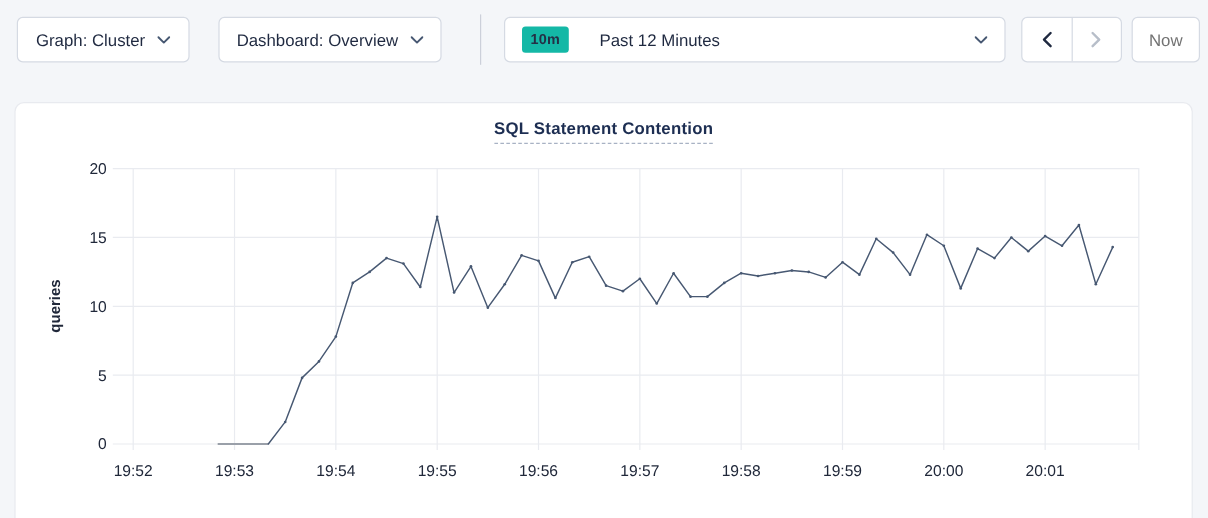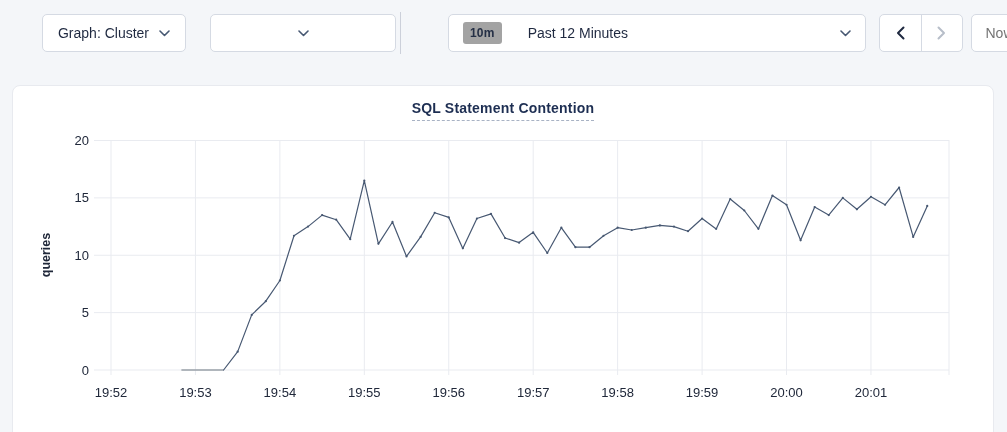"Graph: Cluster" .btn { margin-left: 28px -> none }
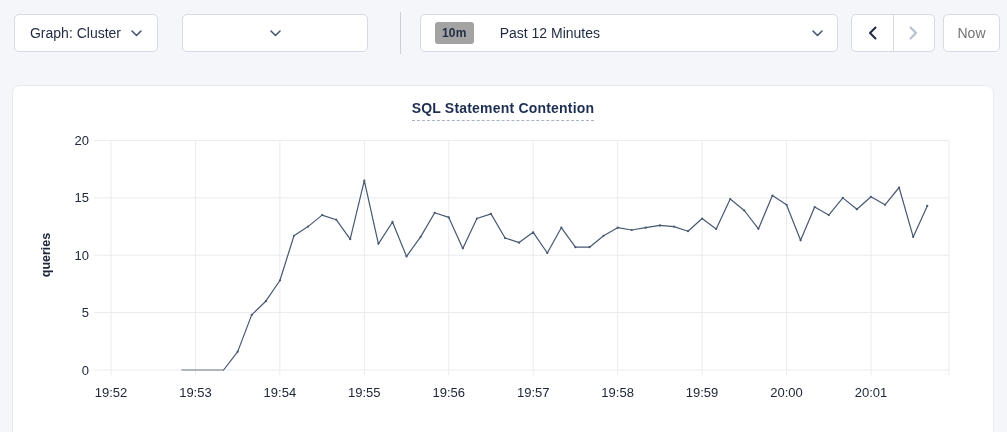"Dashboard: Overview" span { html: none -> <span>Dashboard: Overview</span> }
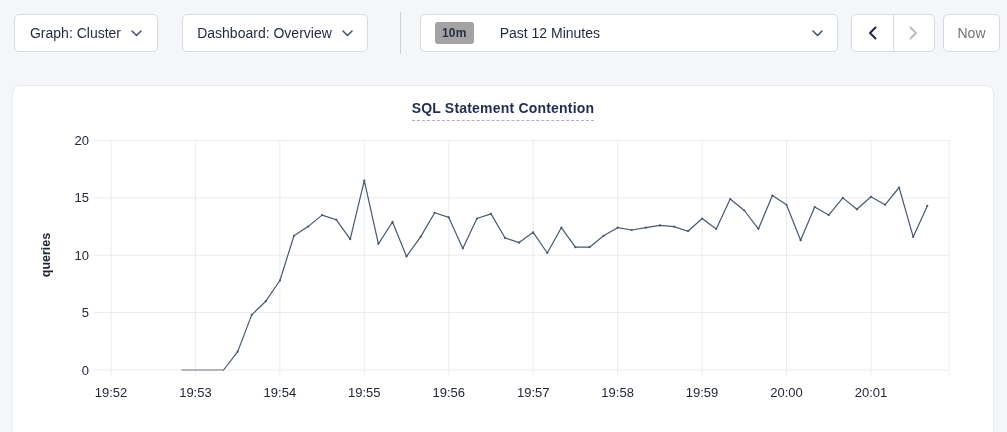"10m" #time-badge { background: #a3a3a3 -> #14b8a6 }
